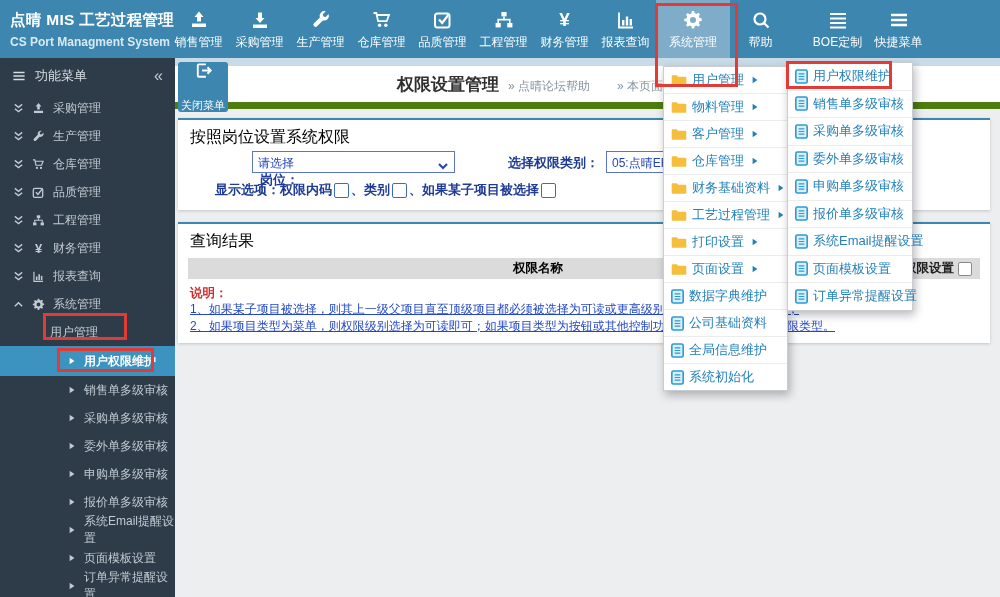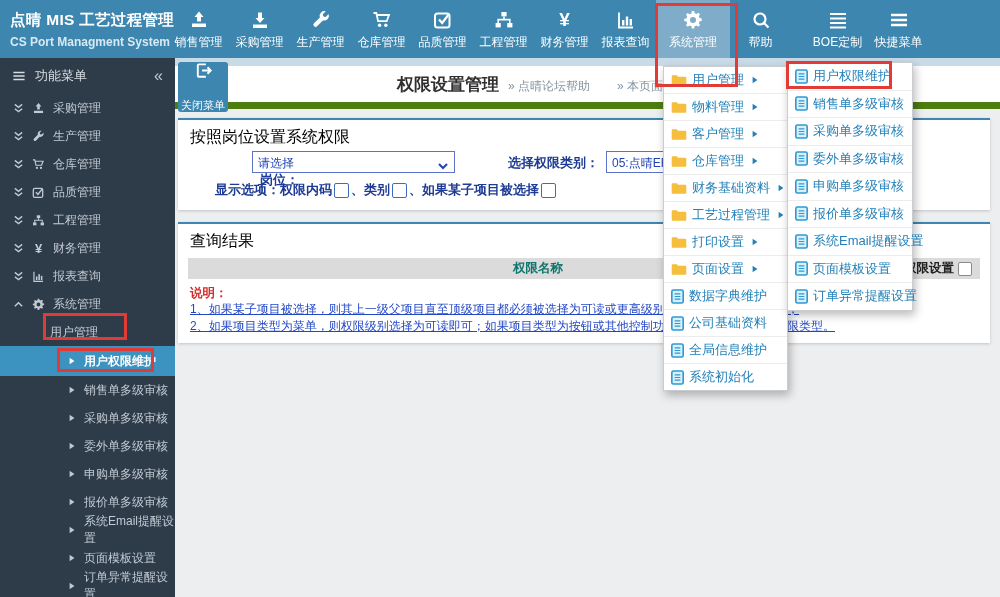"权限名称" #headerrow .c1 { color: #0f766e -> #000000 }
